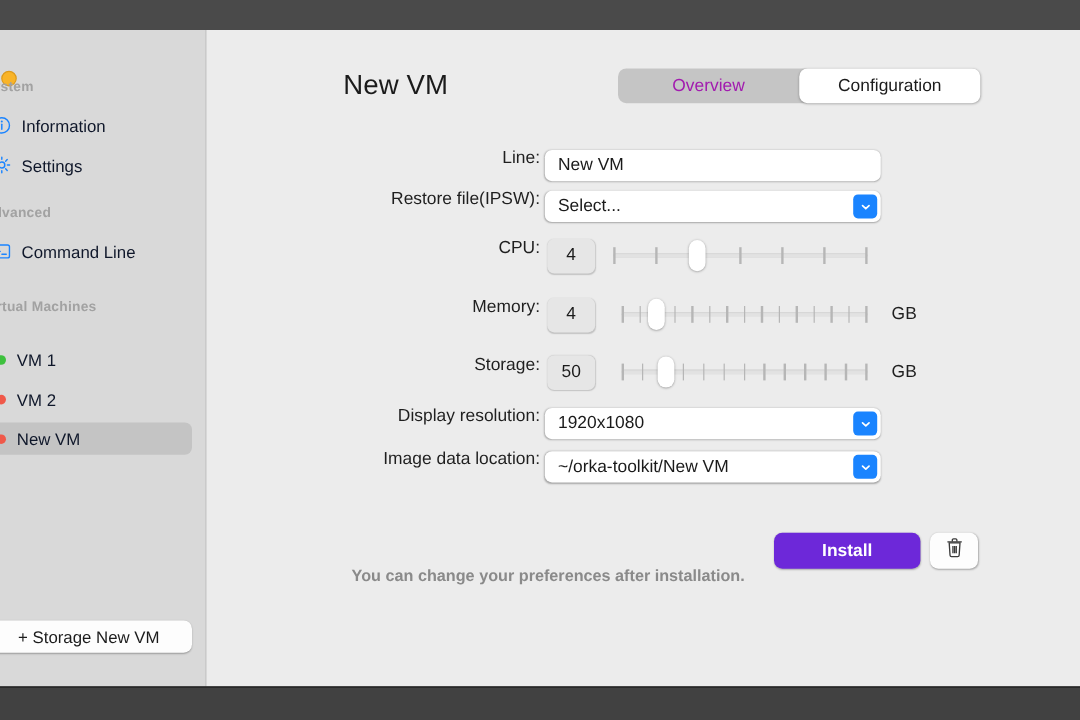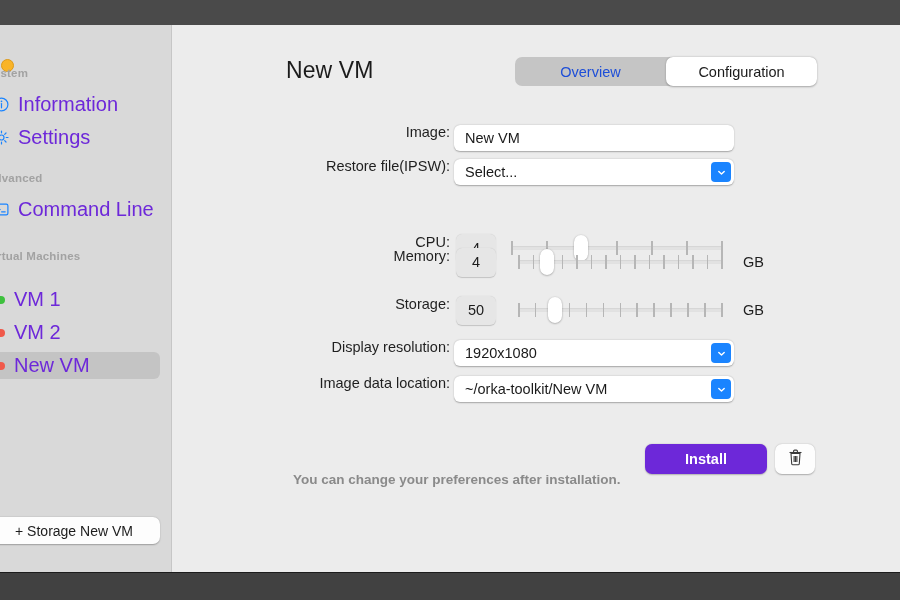"Overview" .seg-item.disabled { color: #1d4ed8 -> #a21caf }
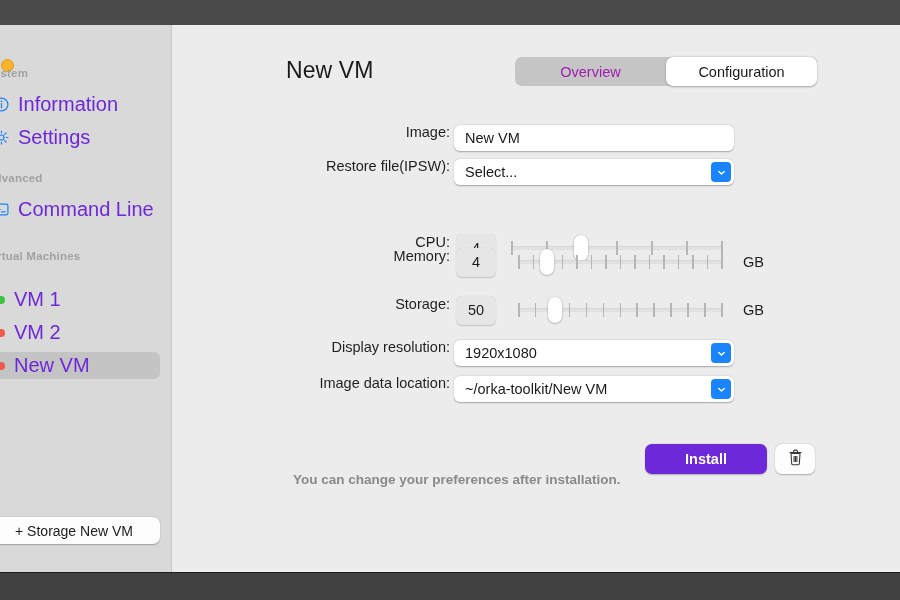"Information" .sb-label { color: #6d28d9 -> #0f172a; font-size: 20px -> 14px }
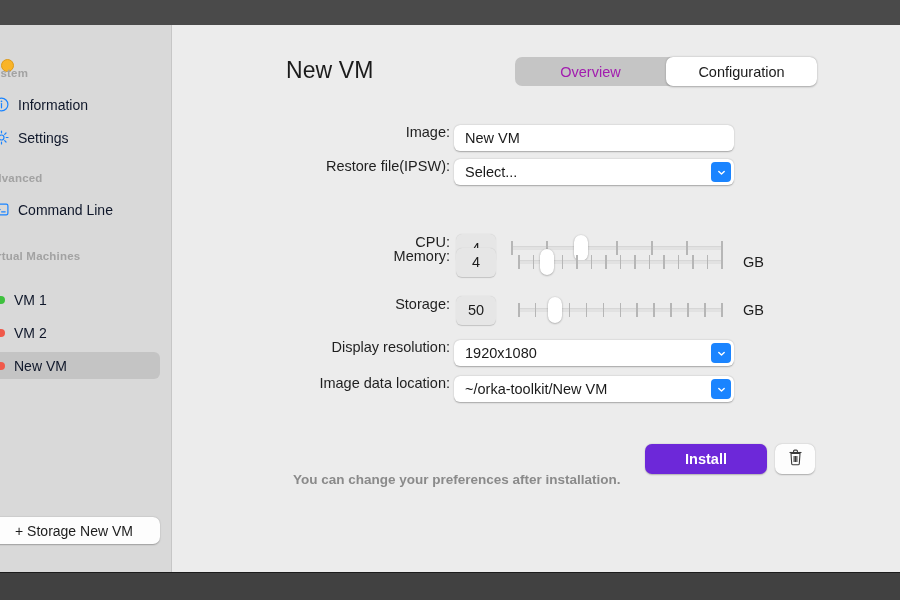"Image:" div.lbl { text: Image -> Line }
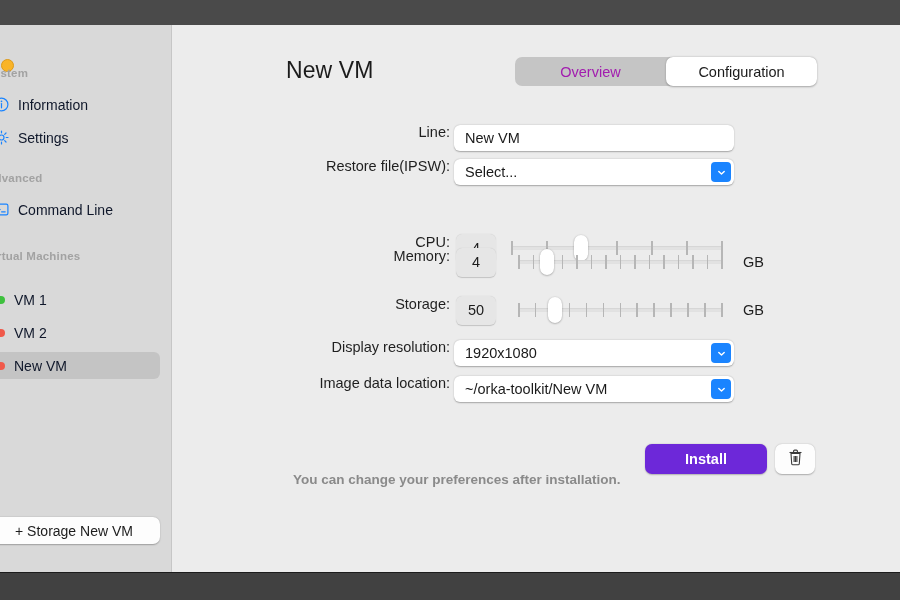"CPU:" div.row { margin-top: 35px -> none }
